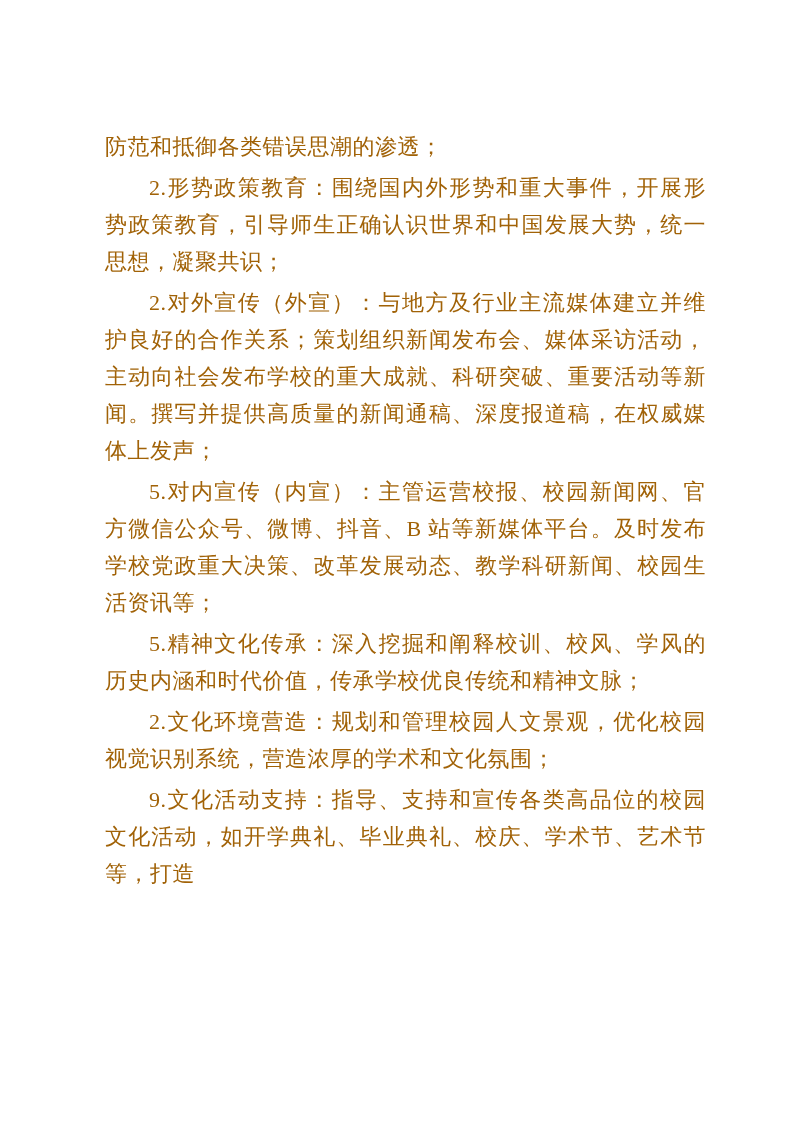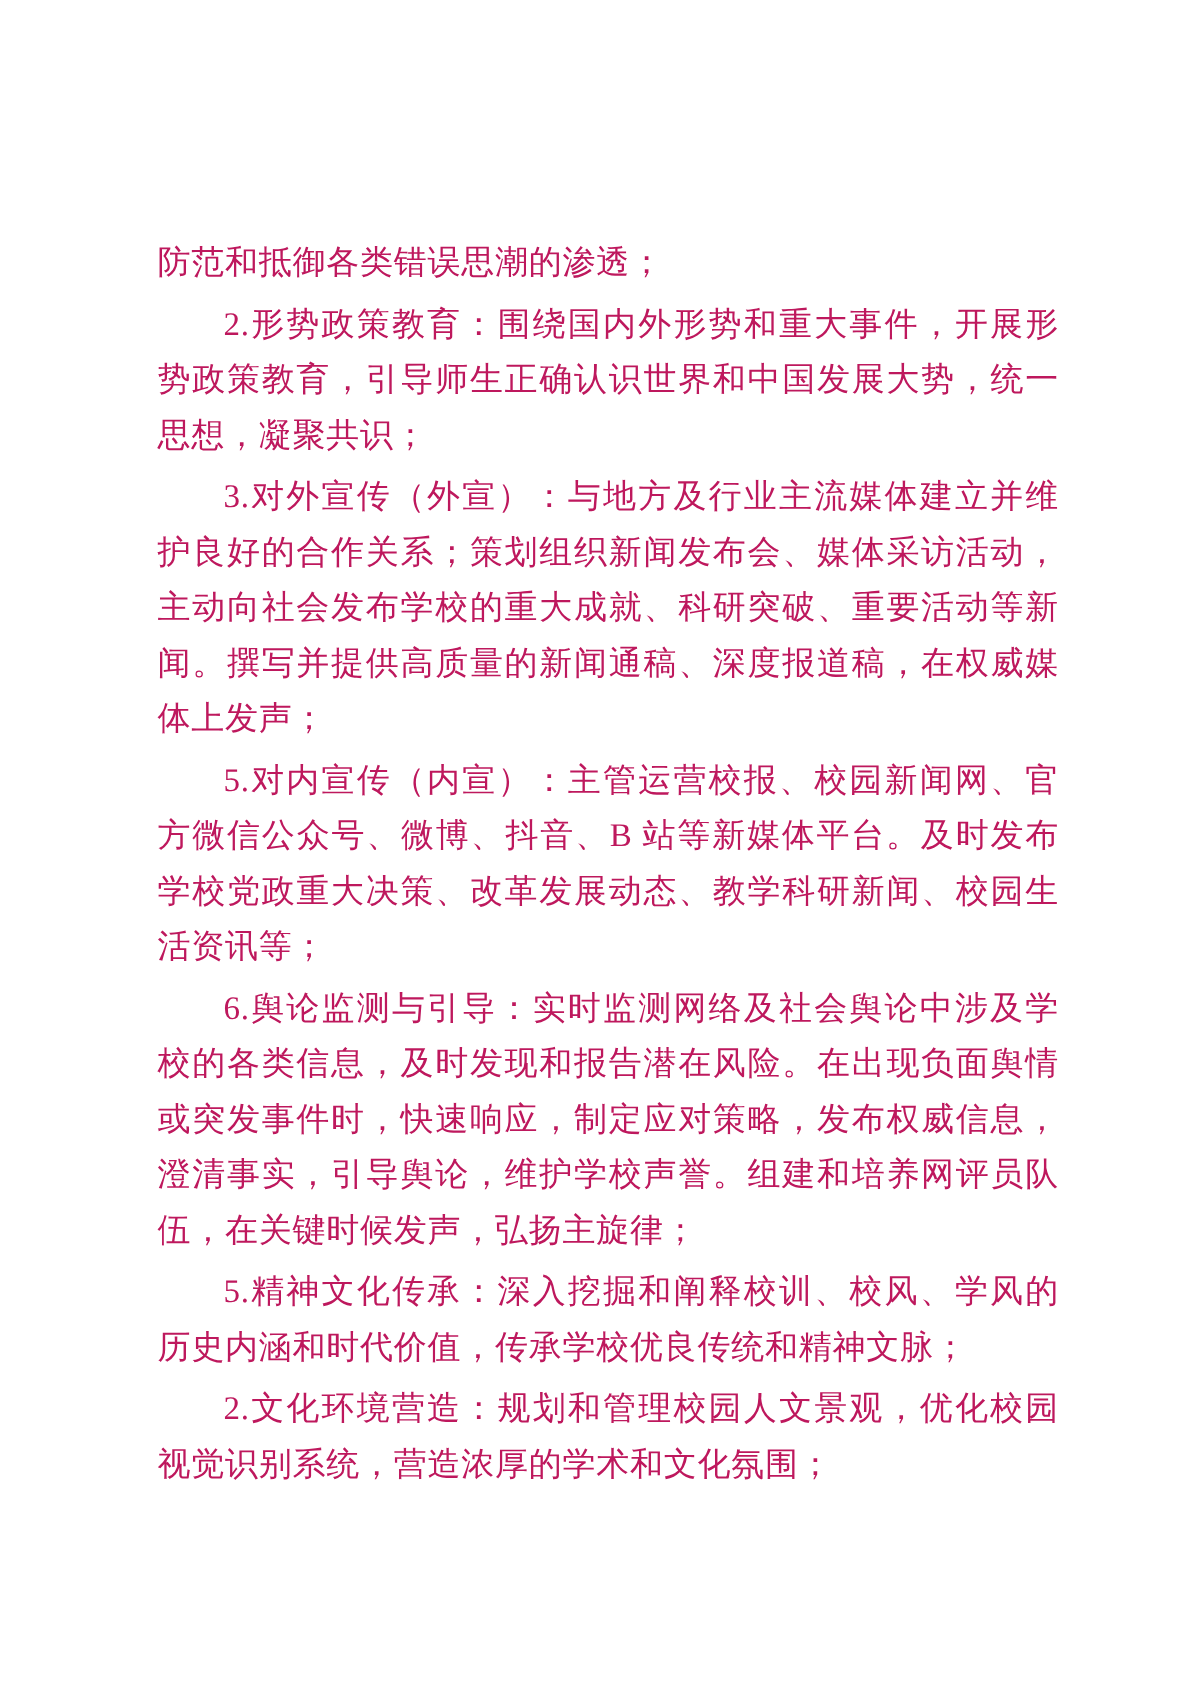"防范和抵御各类错误思潮的渗透；" .doc-body { color: #be185d -> #a16207; top: 156px -> 128px }
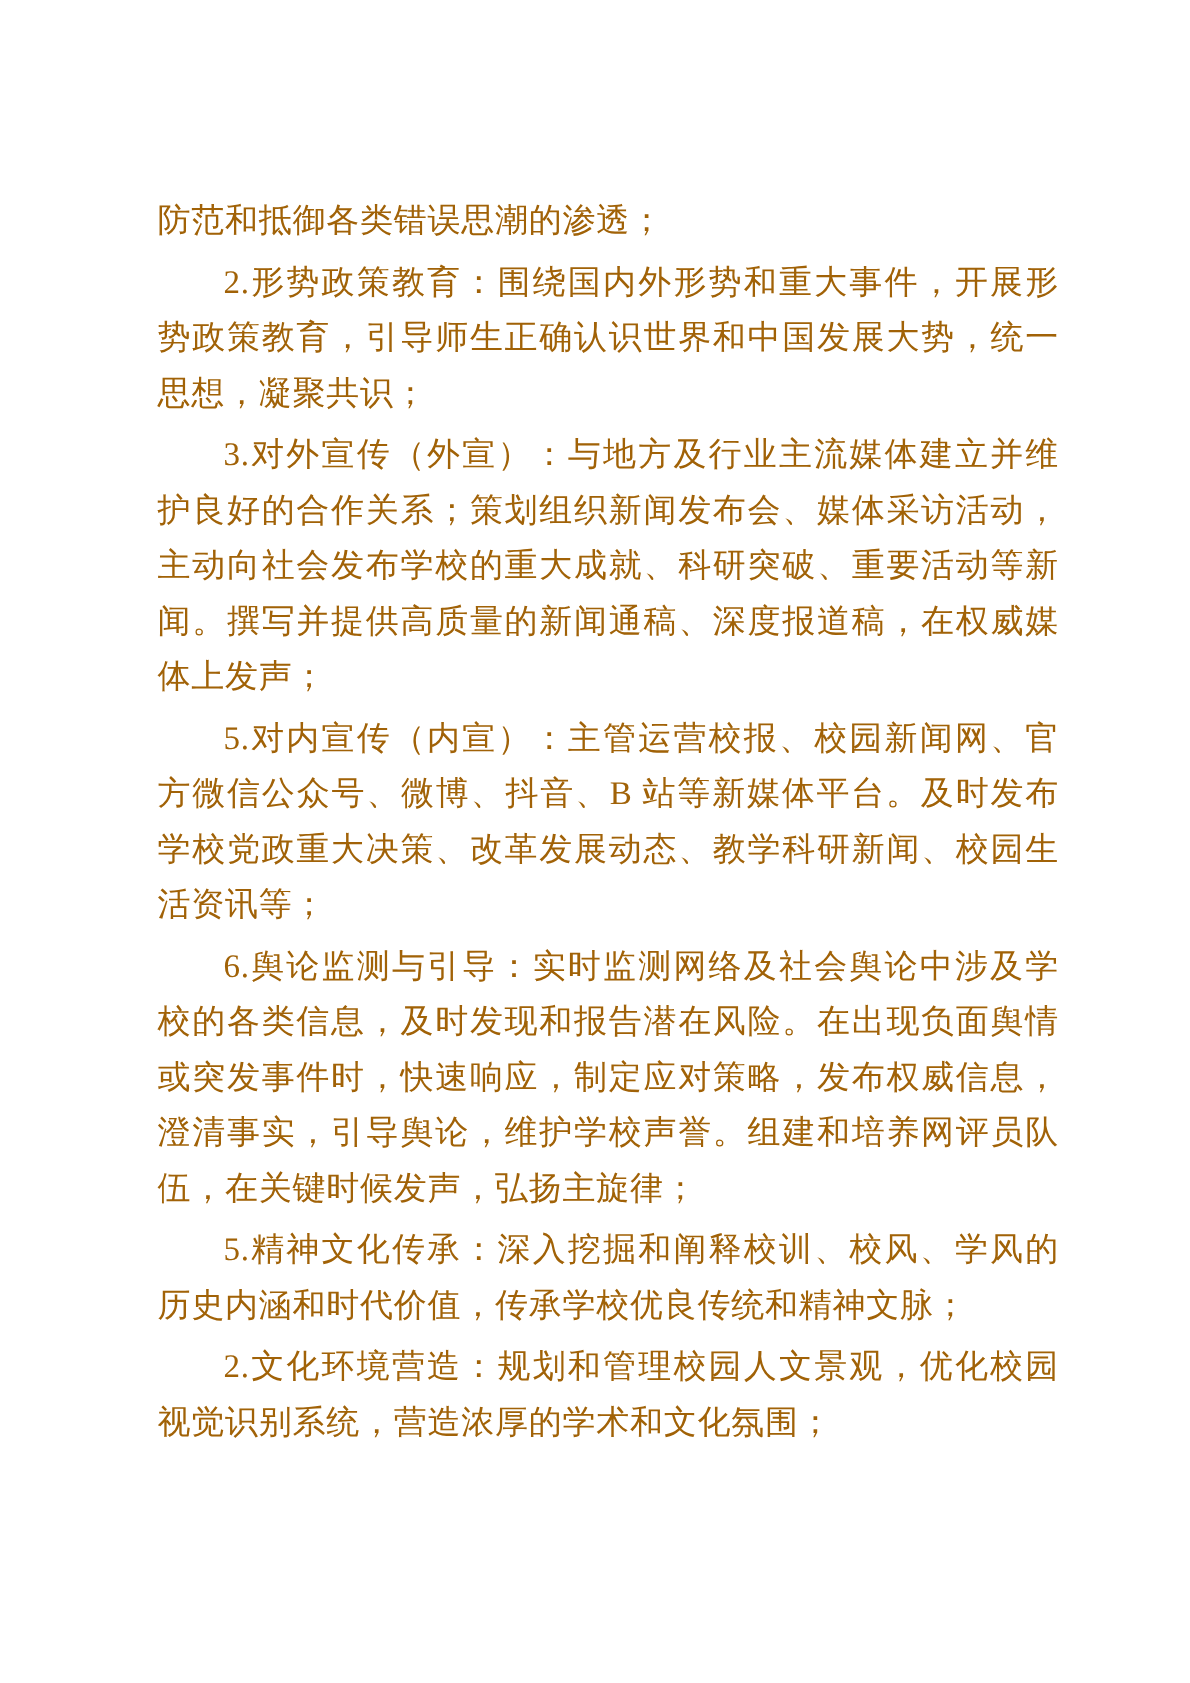"3.对外宣传（外宣）：与地方及行业主流媒体建立并维护良好的合作关系；策划组织新闻" p.para { text: 3 -> 2 }
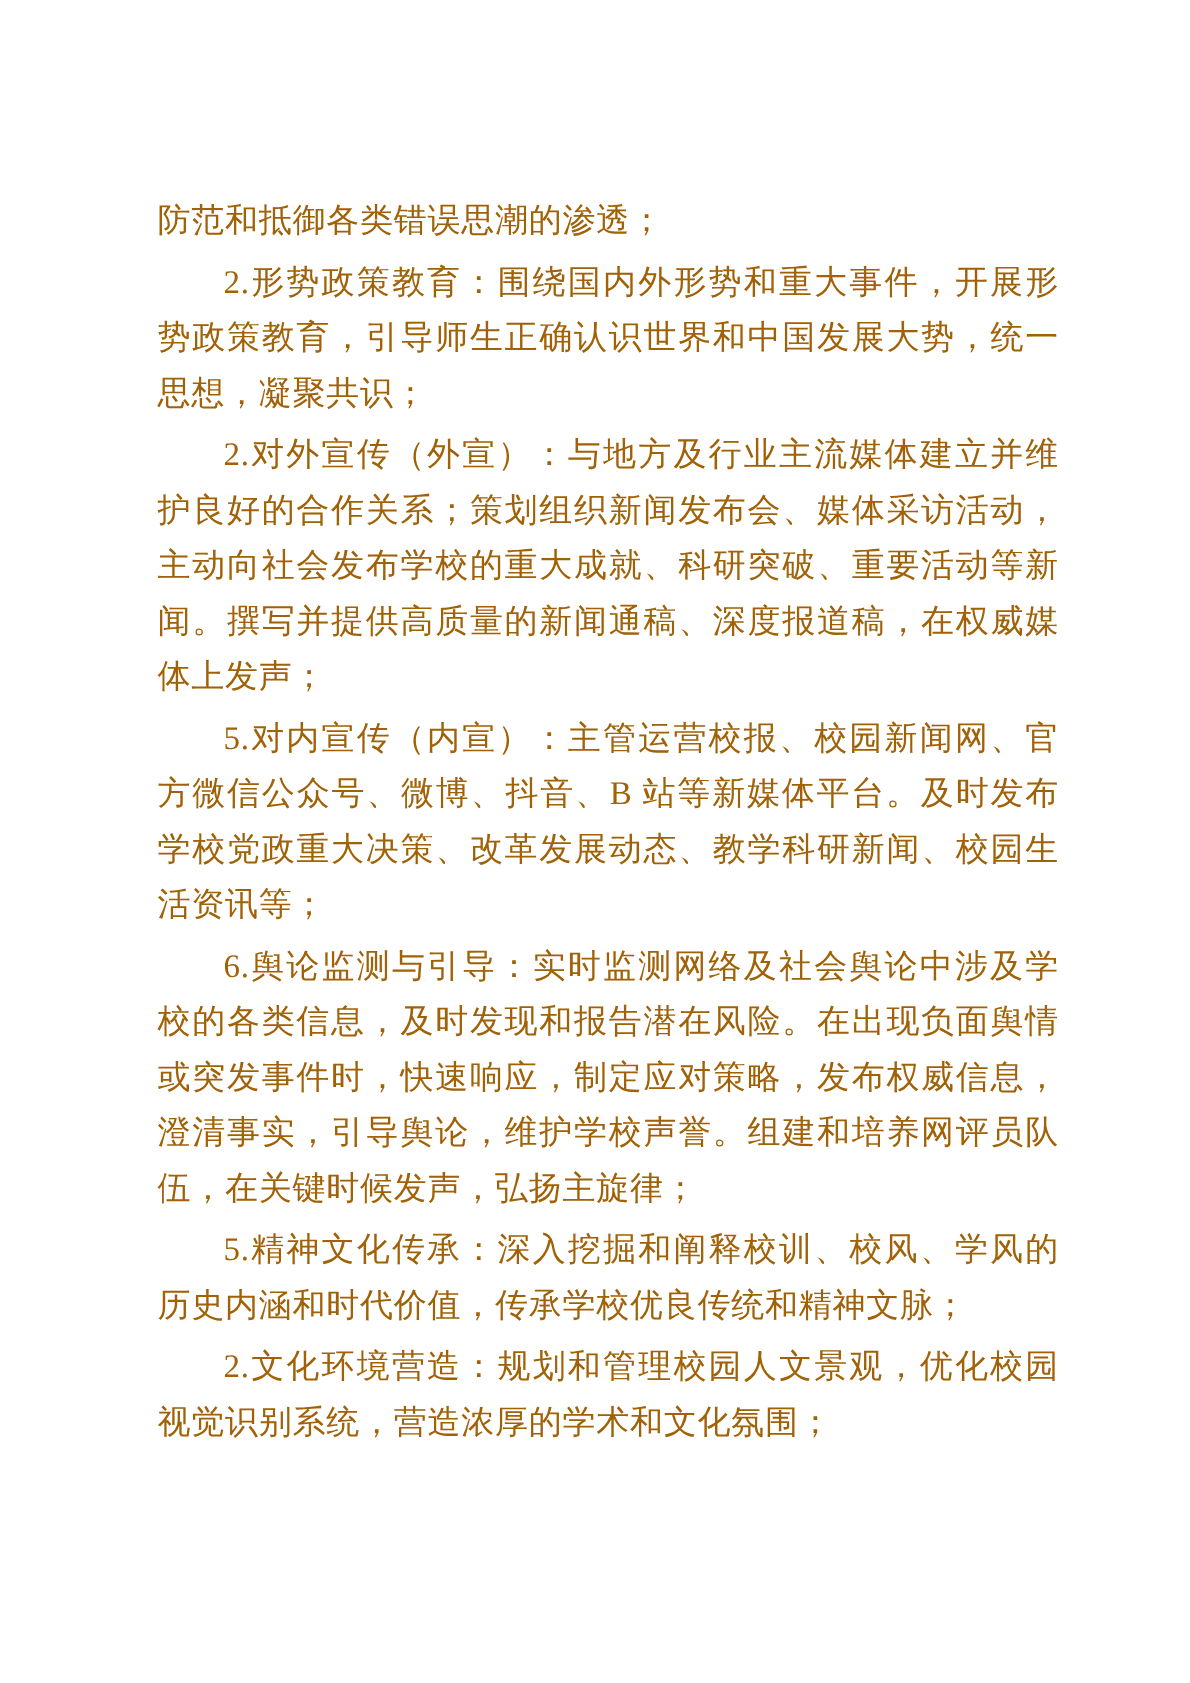"6.舆论监测与引导：实时监测网络及社会舆论中涉及学校的各类信息，及时发现和报告潜" p.para { html: <p>6.舆论监测与引导：实时监测网络及社会舆论中涉及学校的各类信息，及时发现和报告潜在风险。在出现负面舆情或突发事件时，快速响应，制定应对策略，发布权威信息，澄清事实，引导舆论，维护学校声誉。组建和培养网评员队伍，在关键时候发声，弘扬主旋律；</p> -> none }
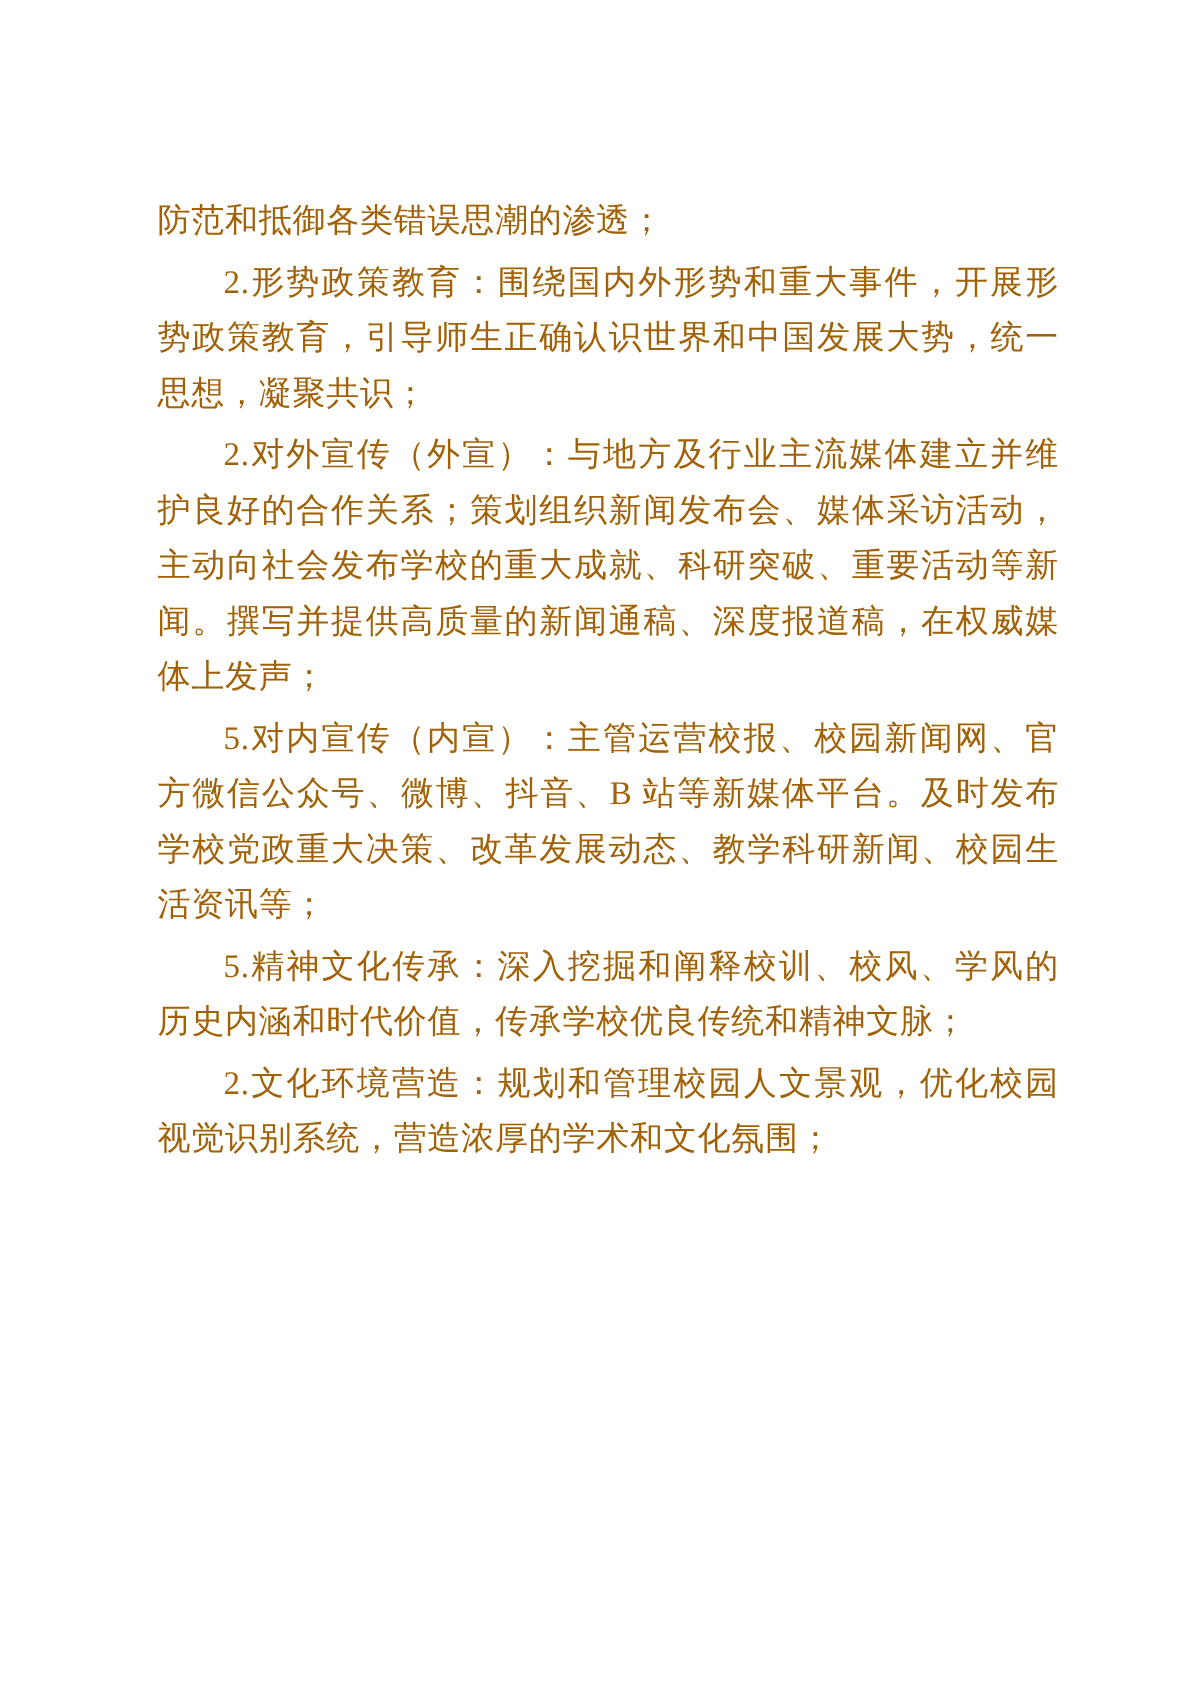"9.文化活动支持：指导、支持和宣传各类高品位的校园文化活动，如开学典礼、毕业典礼" p.para { html: none -> <p>9.文化活动支持：指导、支持和宣传各类高品位的校园文化活动，如开学典礼、毕业典礼、校庆、学术节、艺术节等，打造</p> }
